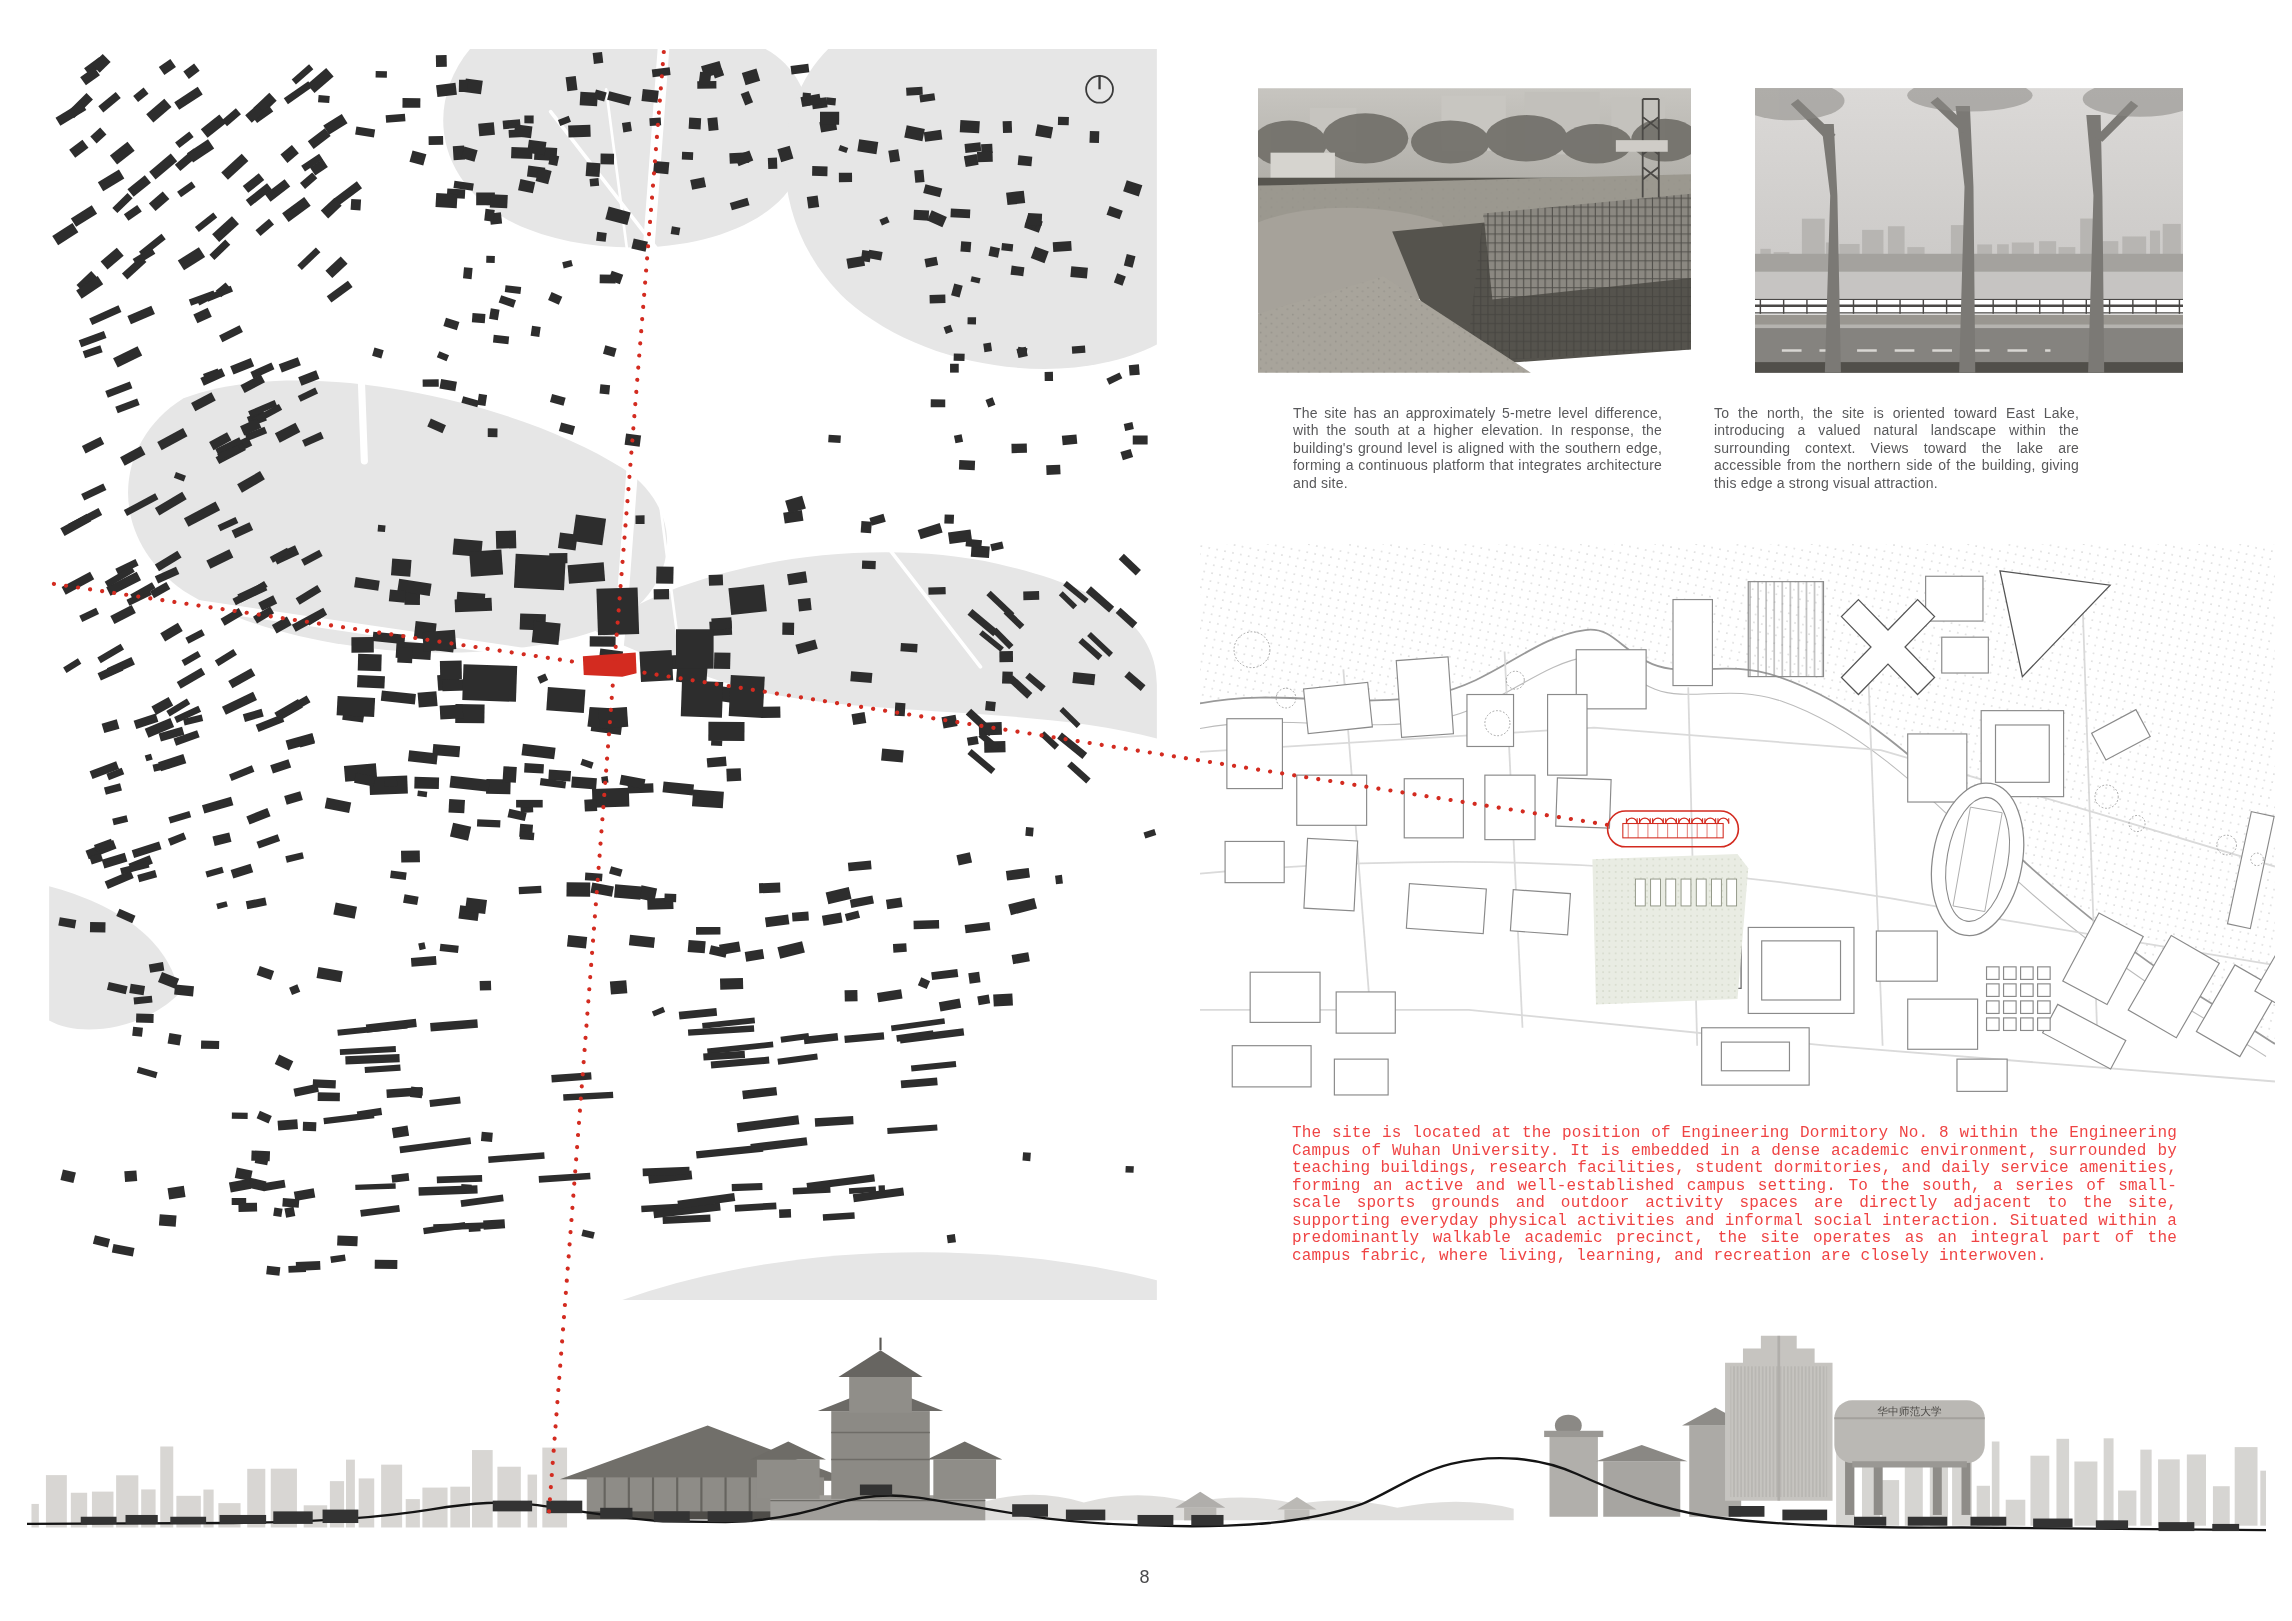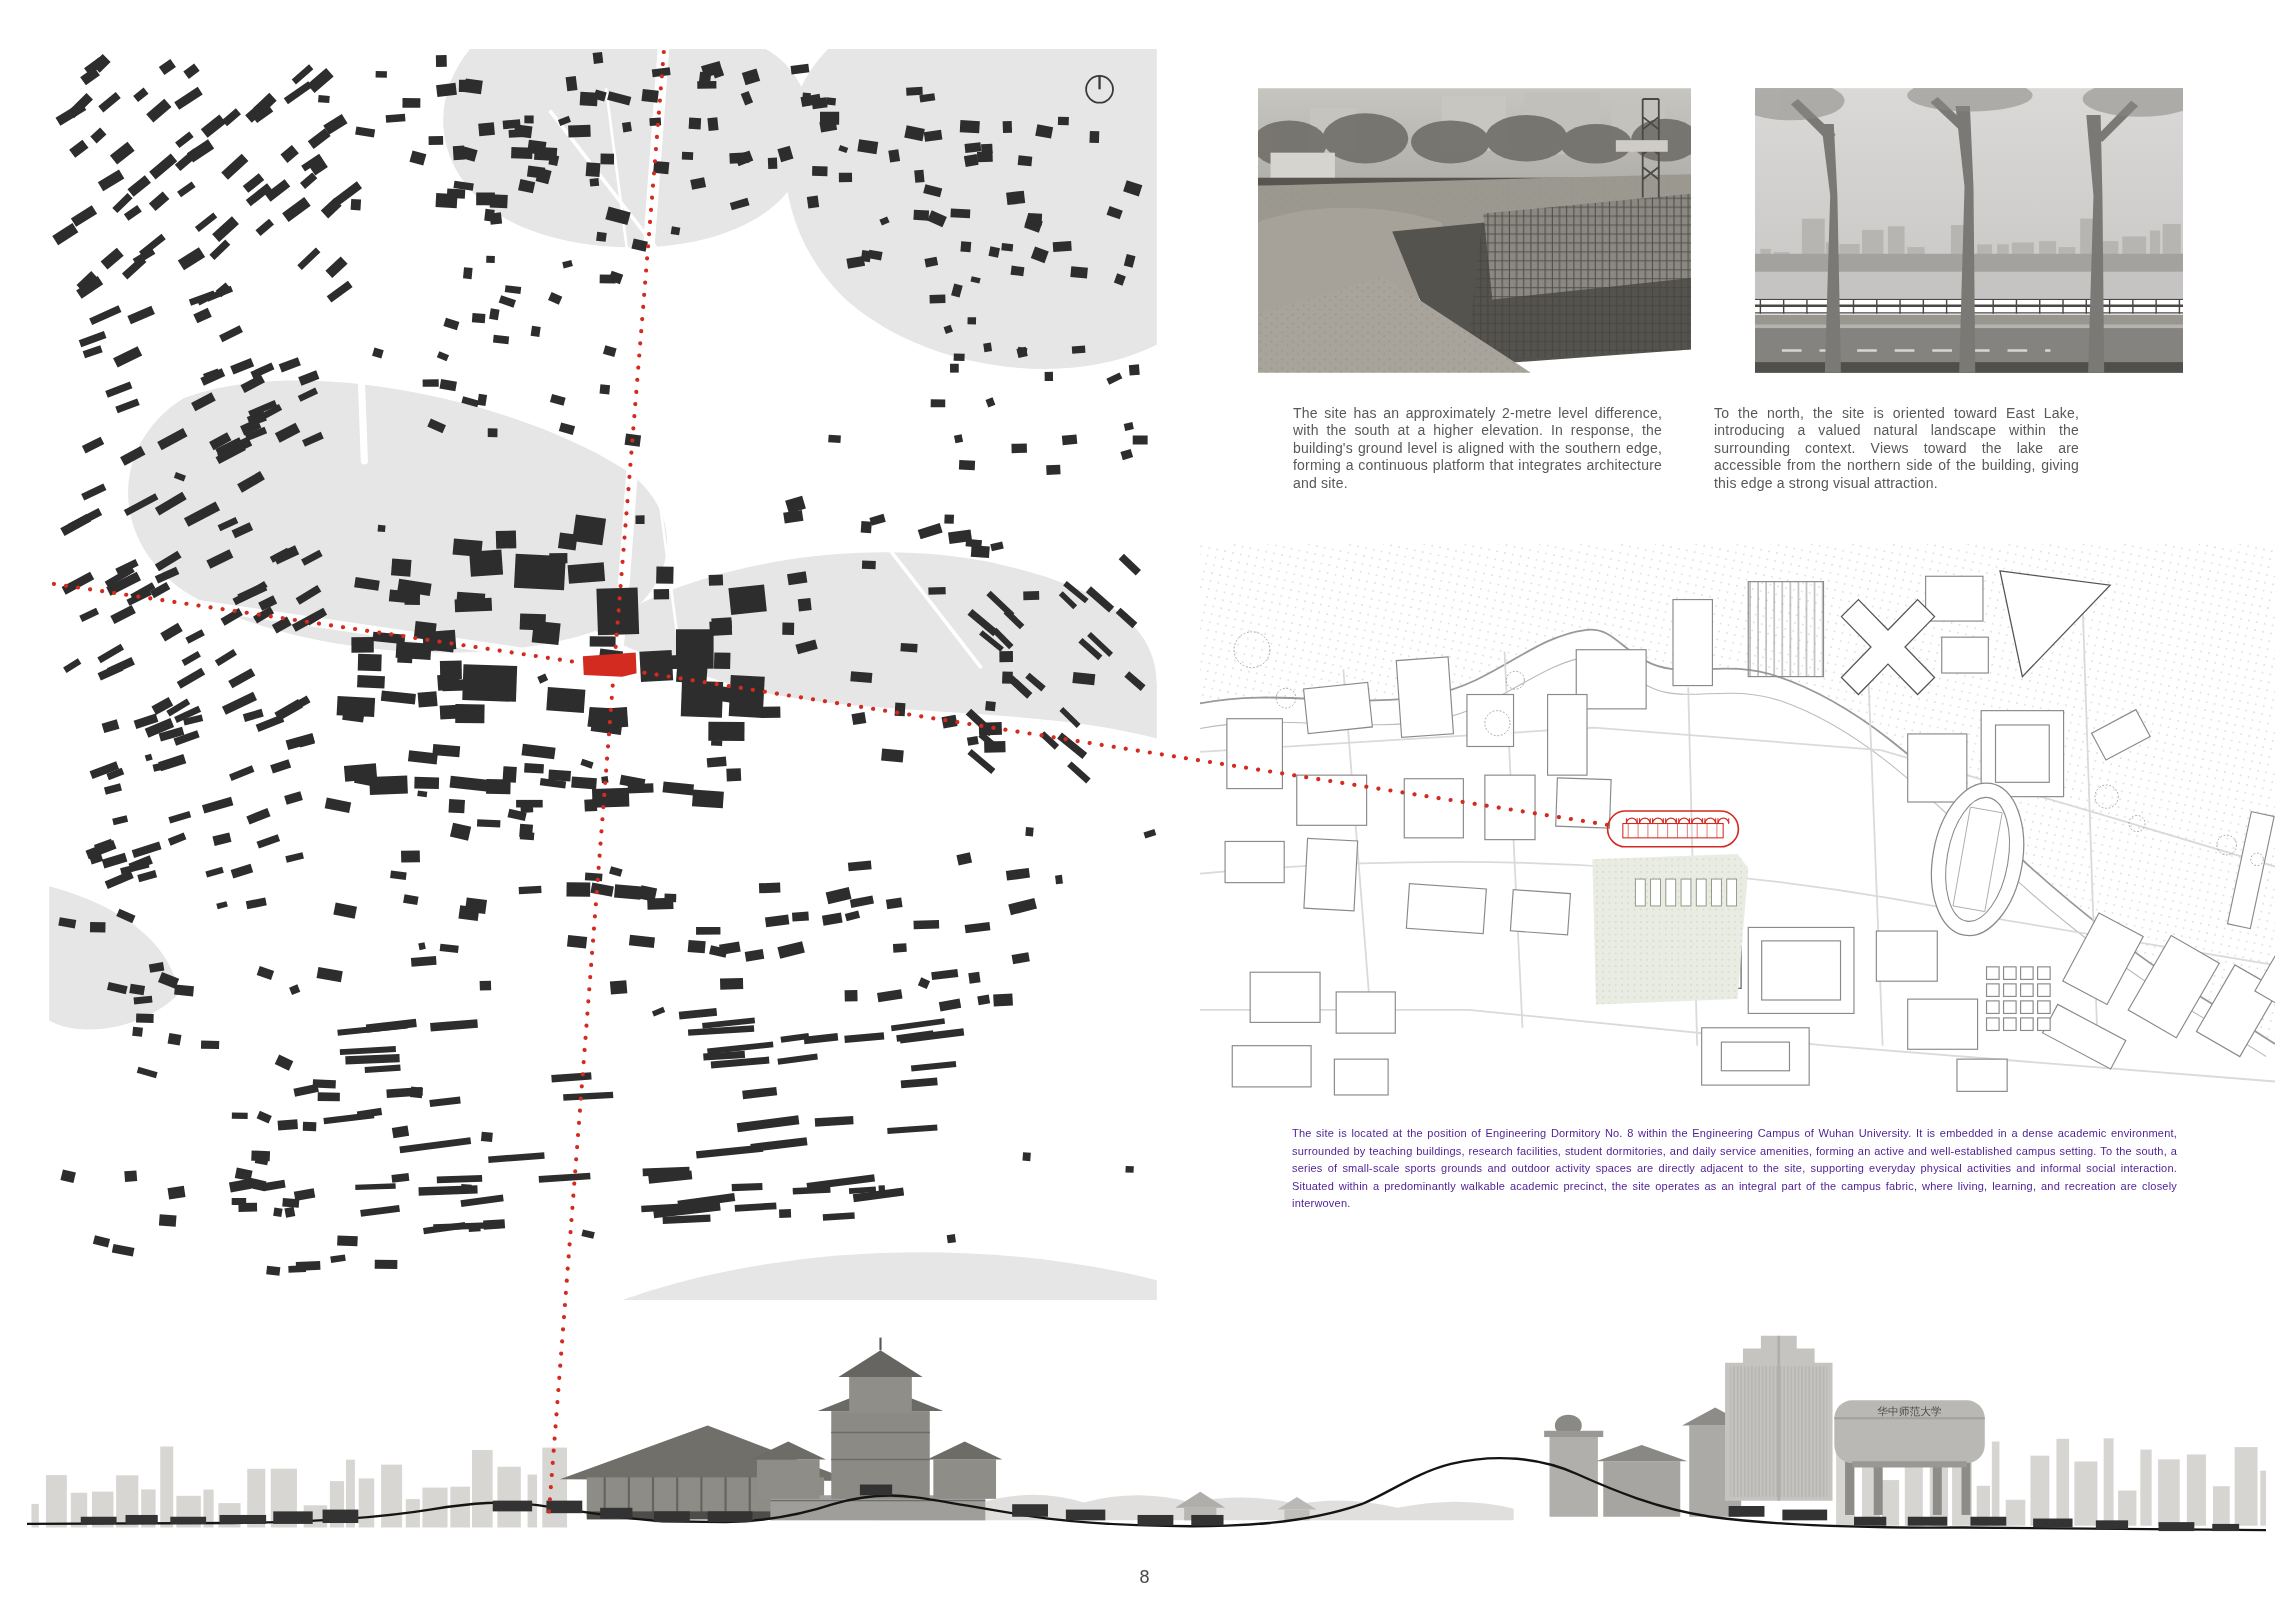"The site has an approximately" div.abs { text: 2-metre -> 5-metre }
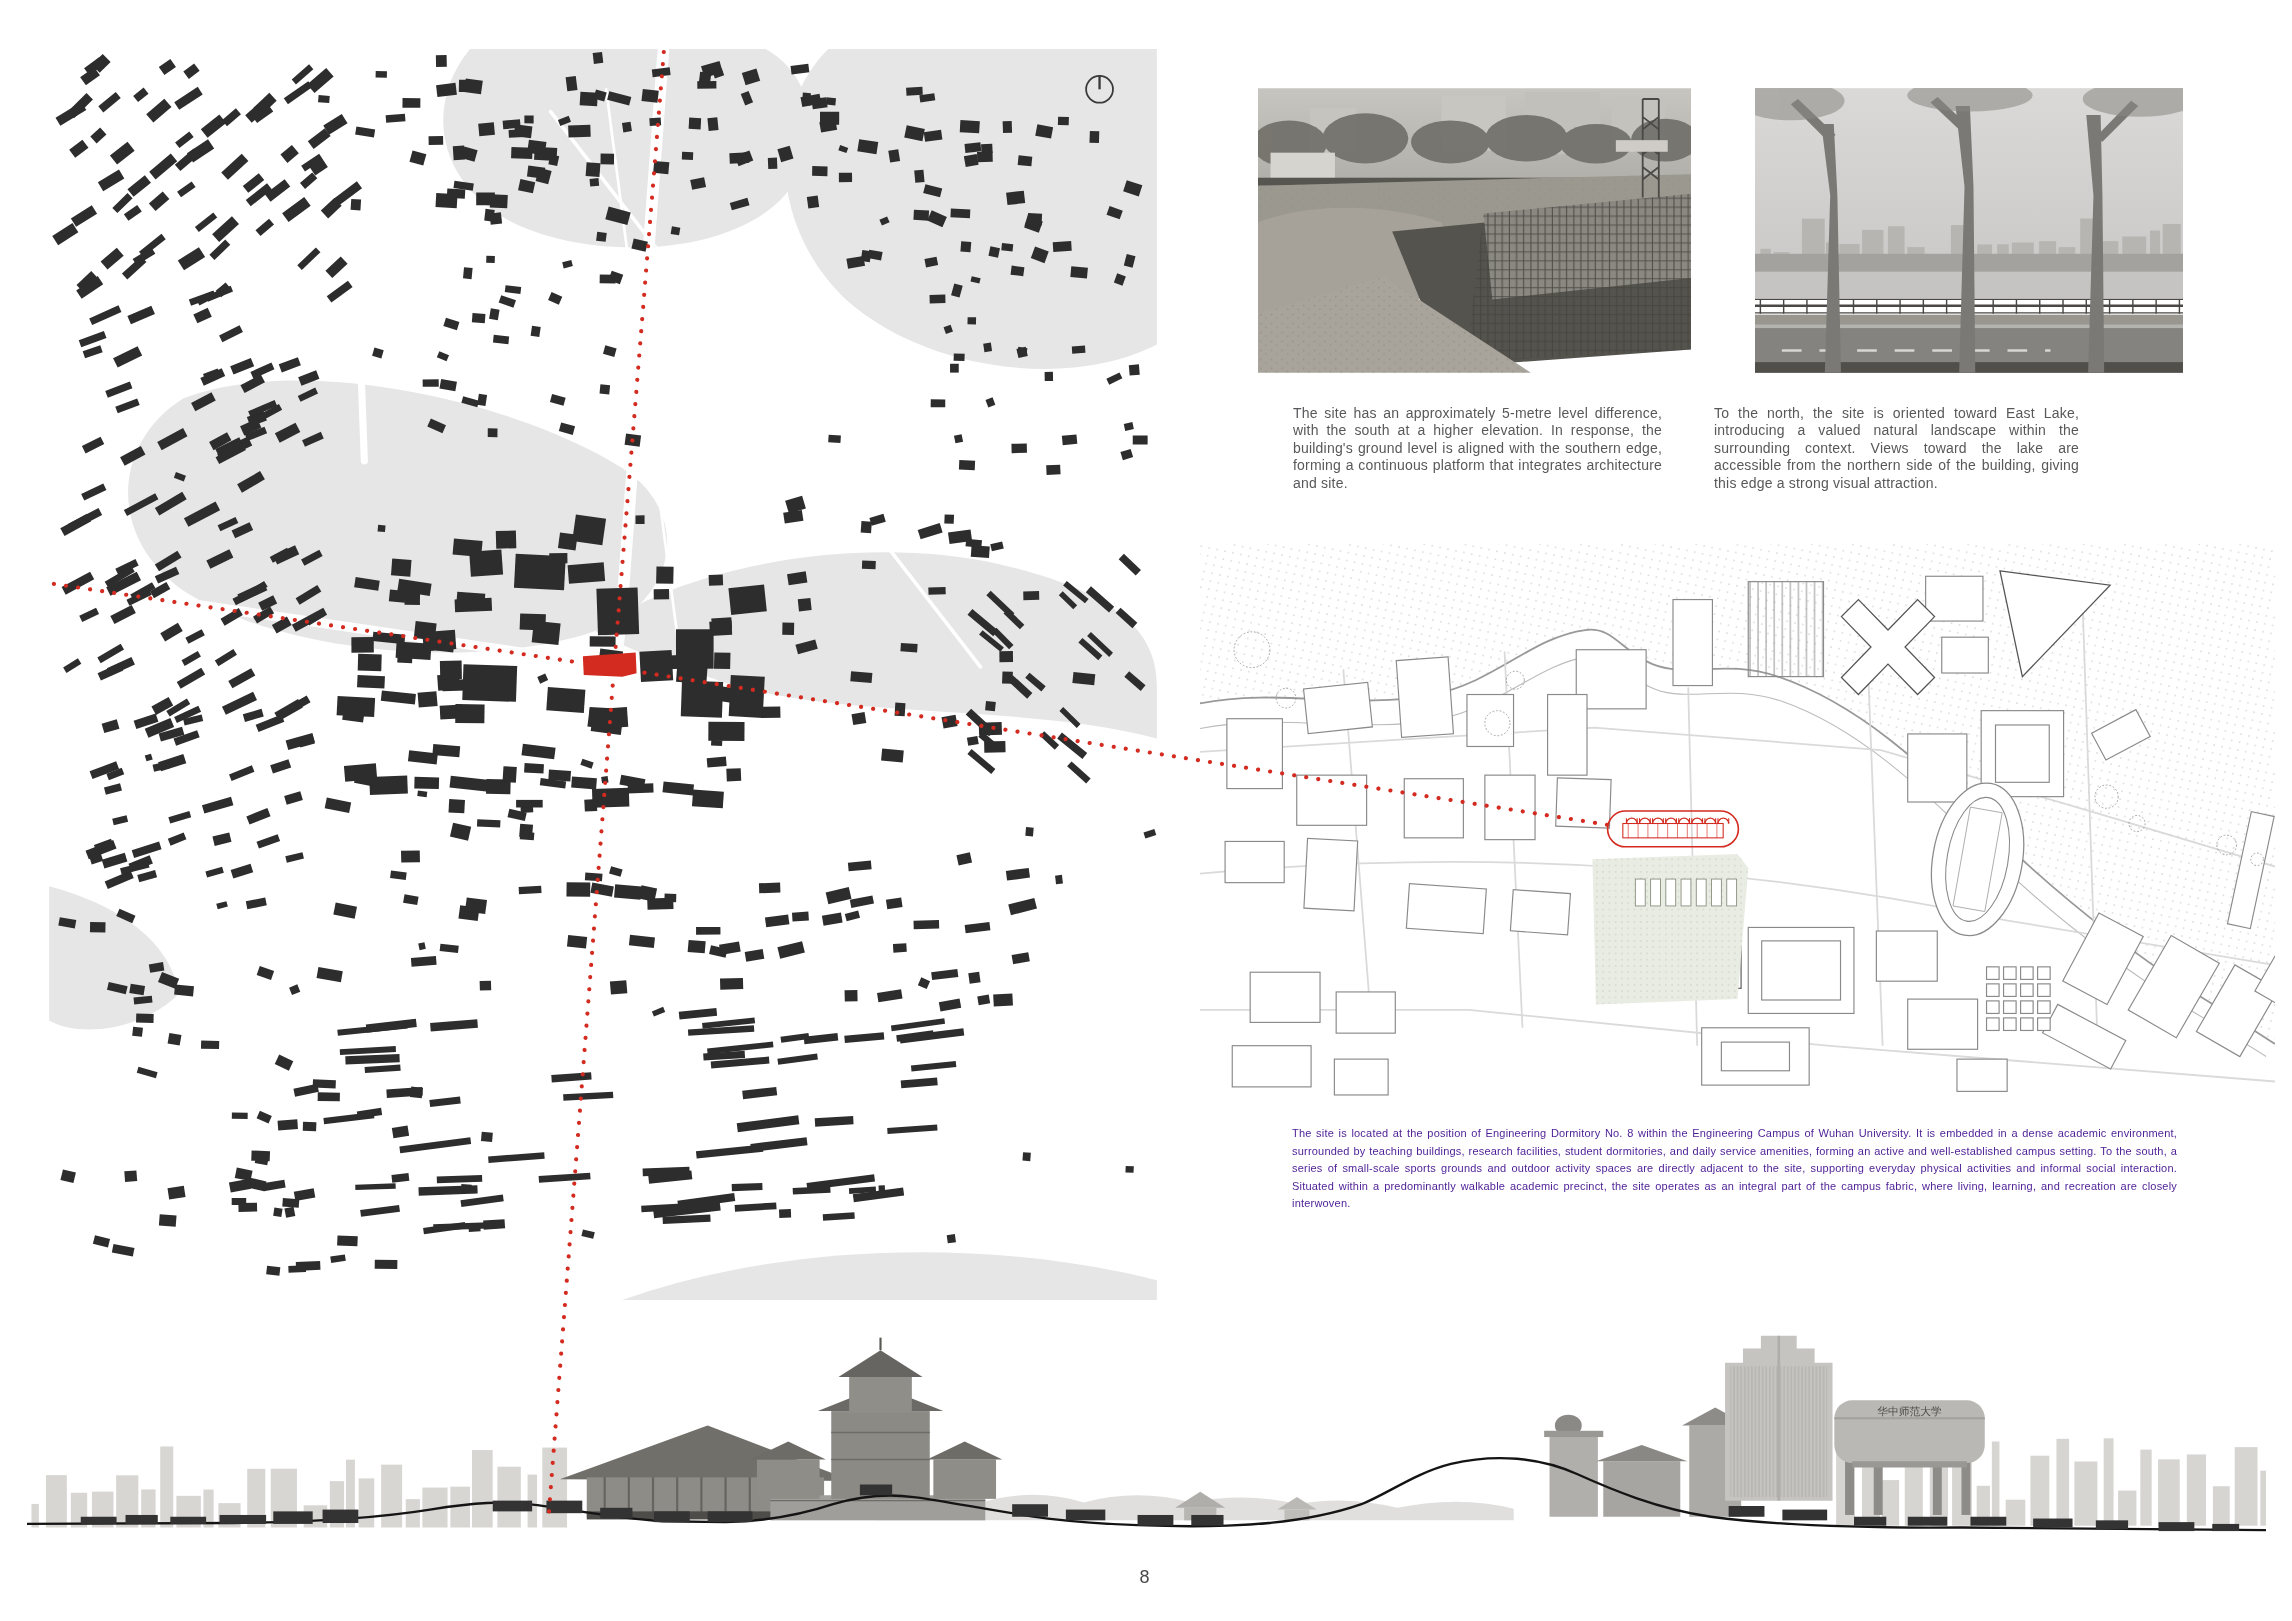"The site is located at" .bodytext { color: #4c1d95 -> #ef4444; font-family: none -> Liberation Mono, monospace; font-size: 11px -> 16px }
